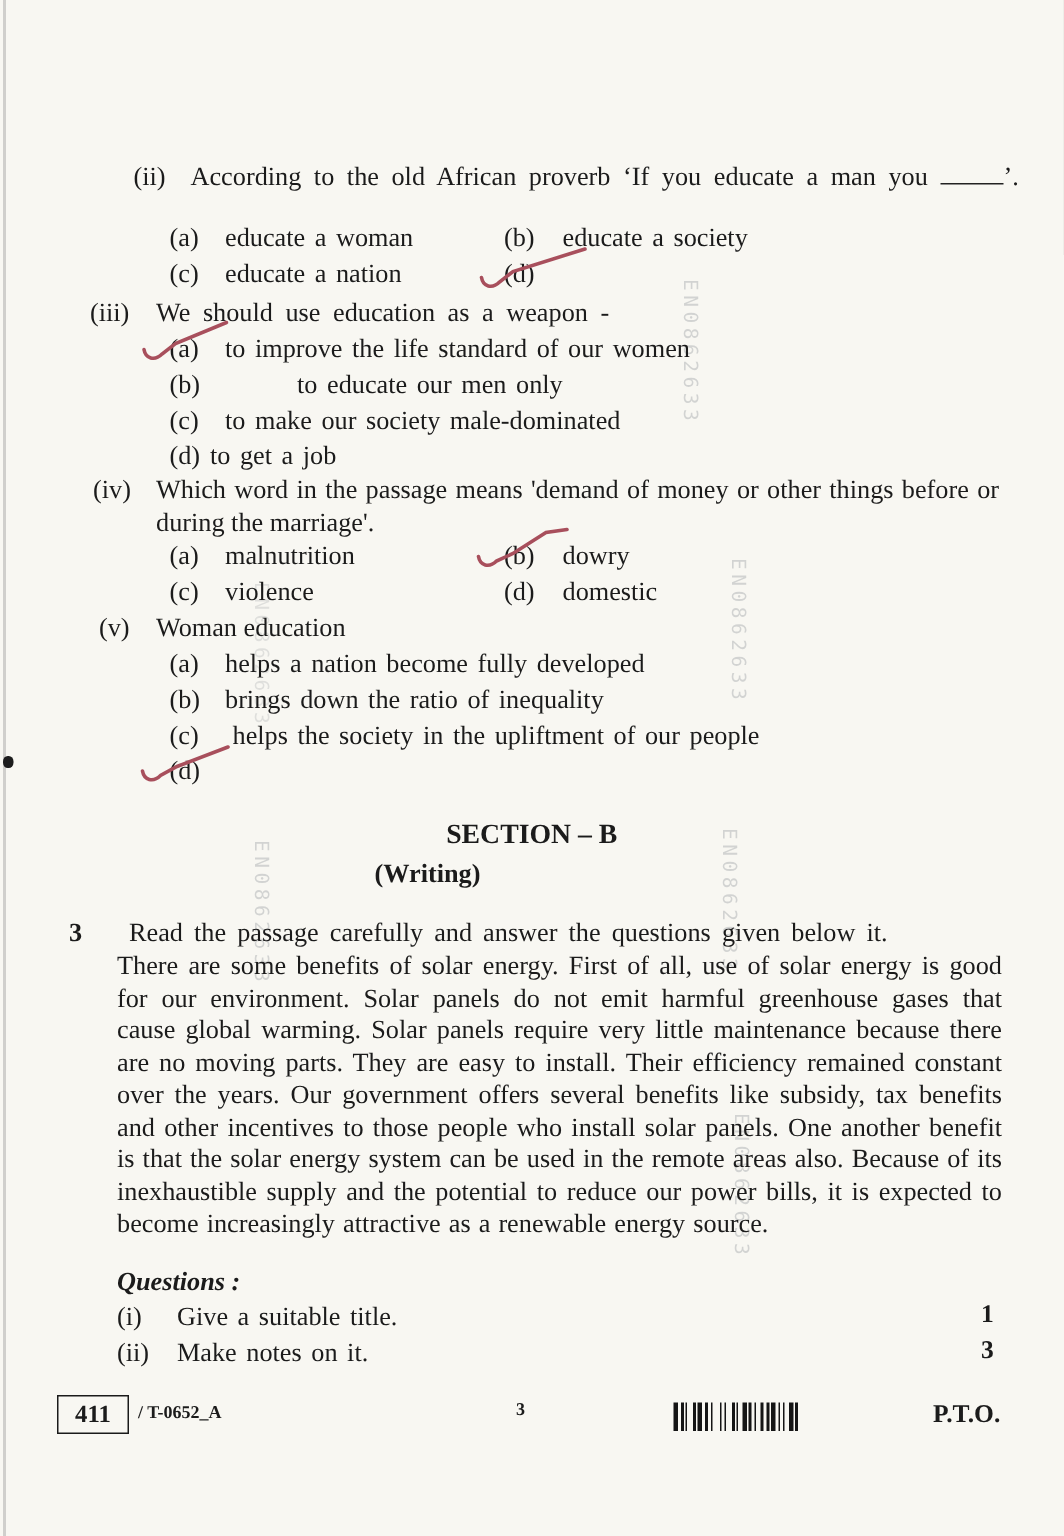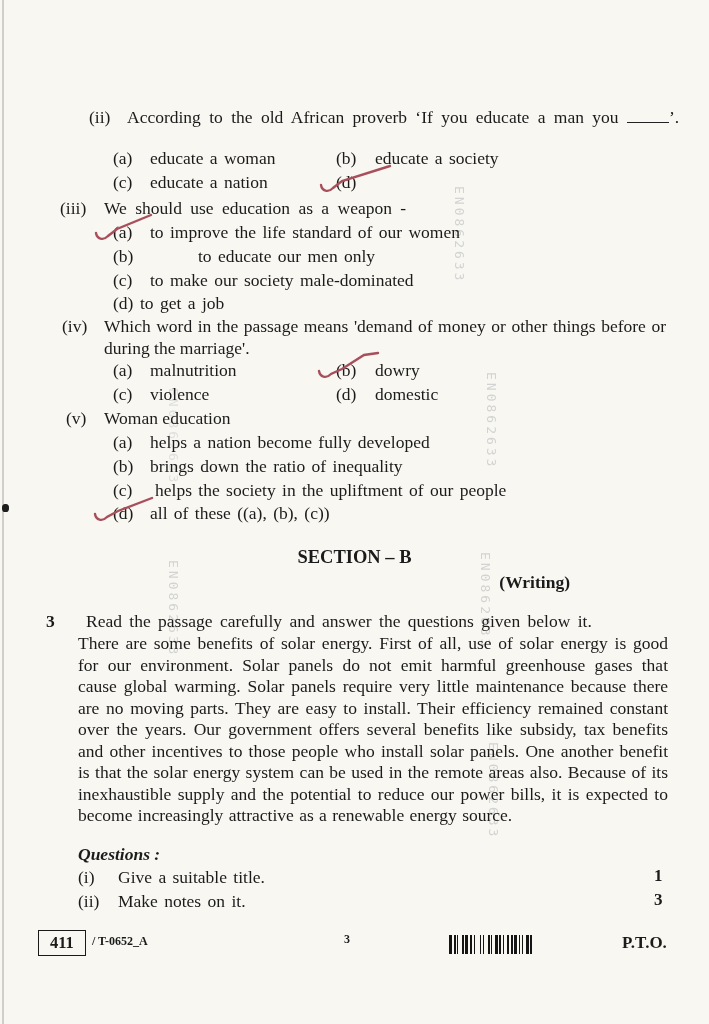"all of these ((a), (b)," span.opt-text { html: <span>all of these ((a), (b), (c))</span> -> none }
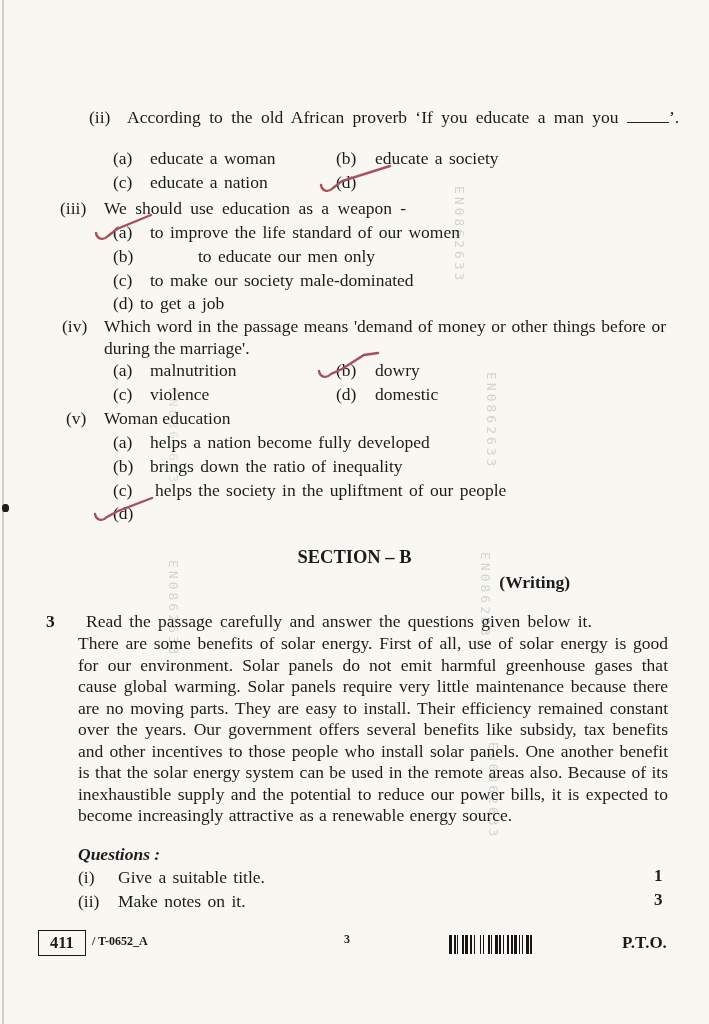"(Writing)" div.abs { text-align: right -> center }
